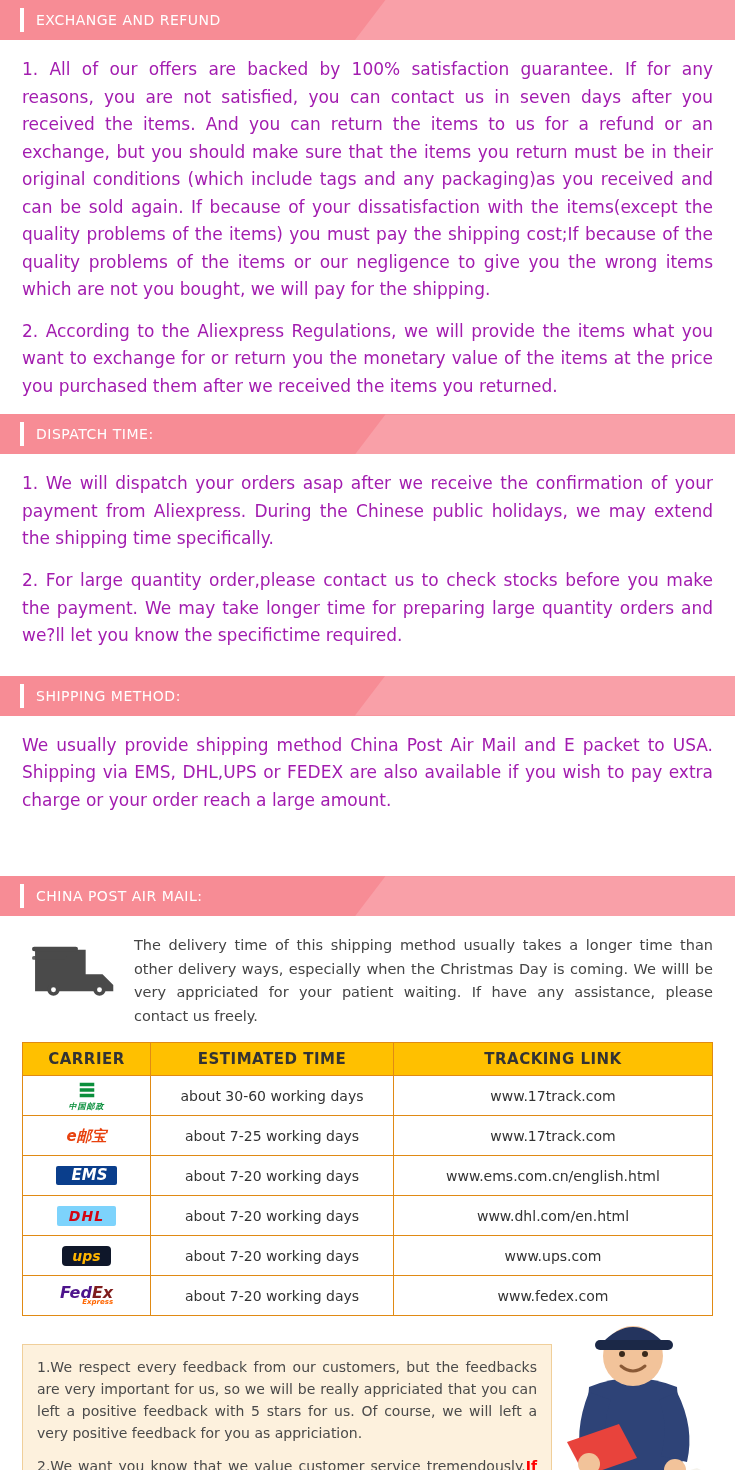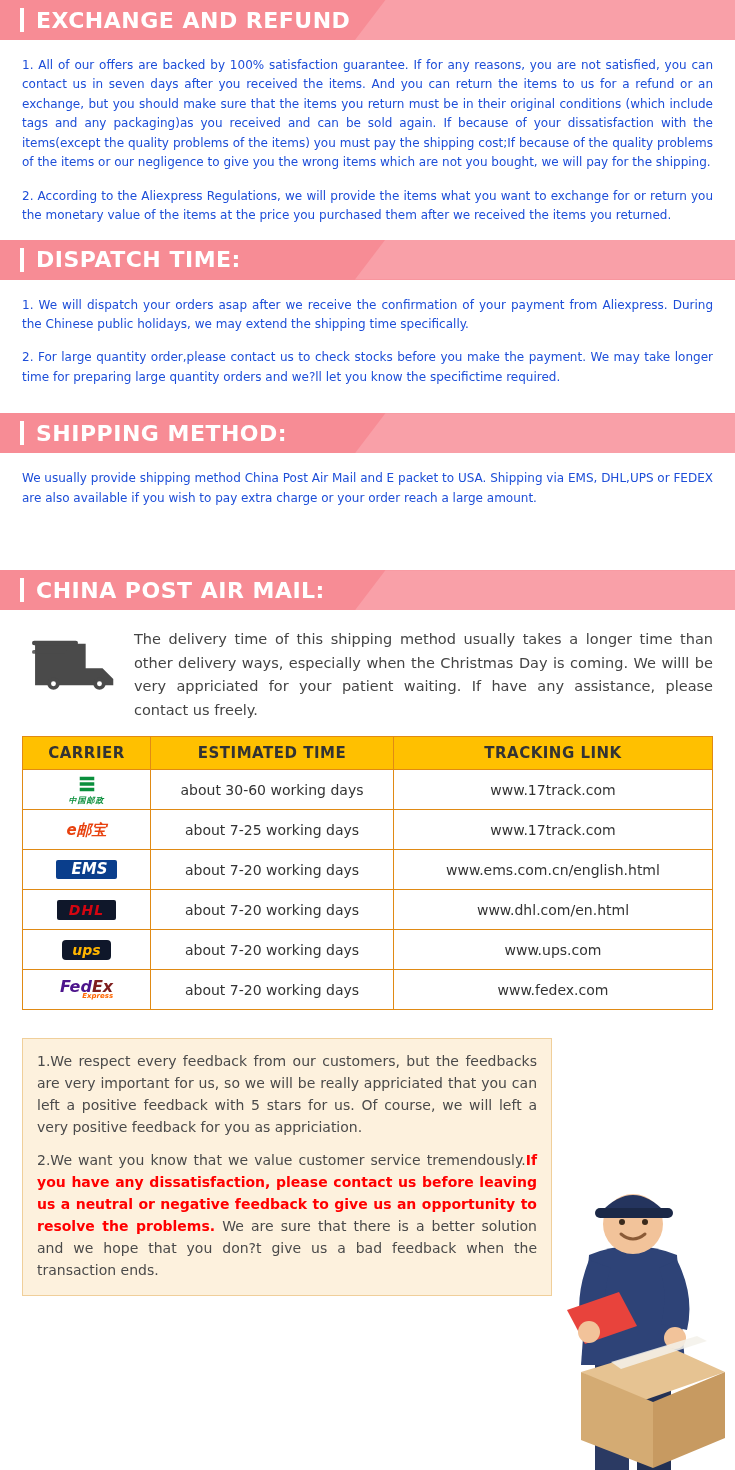"EXCHANGE AND REFUND" .banner .btitle { font-size: 22px -> 14px; font-weight: bold -> normal }
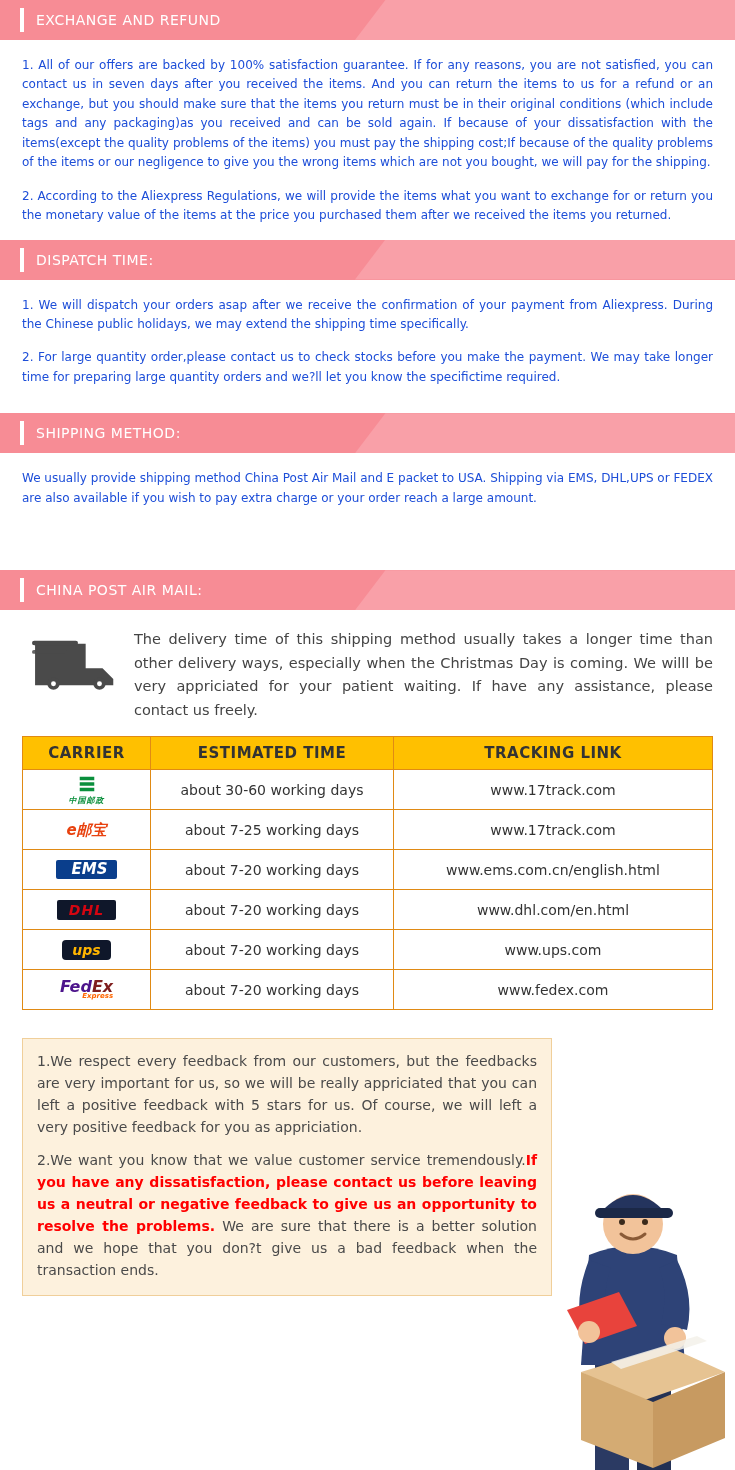"1. All of our offers" .para { color: #1d4ed8 -> #a21caf; font-size: 12px -> 17px }
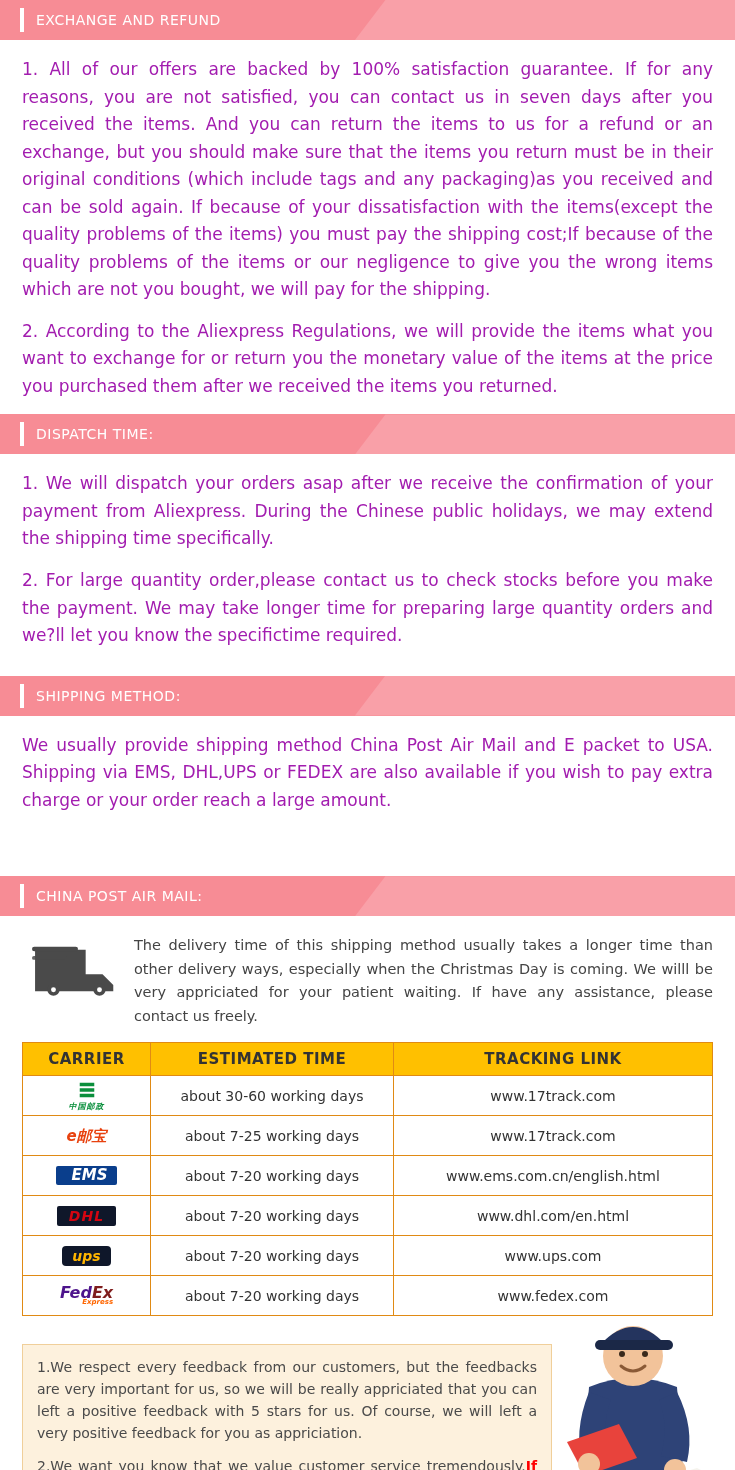"DHL" .logo-dhl { background: #0f172a -> #7dd3fc }
